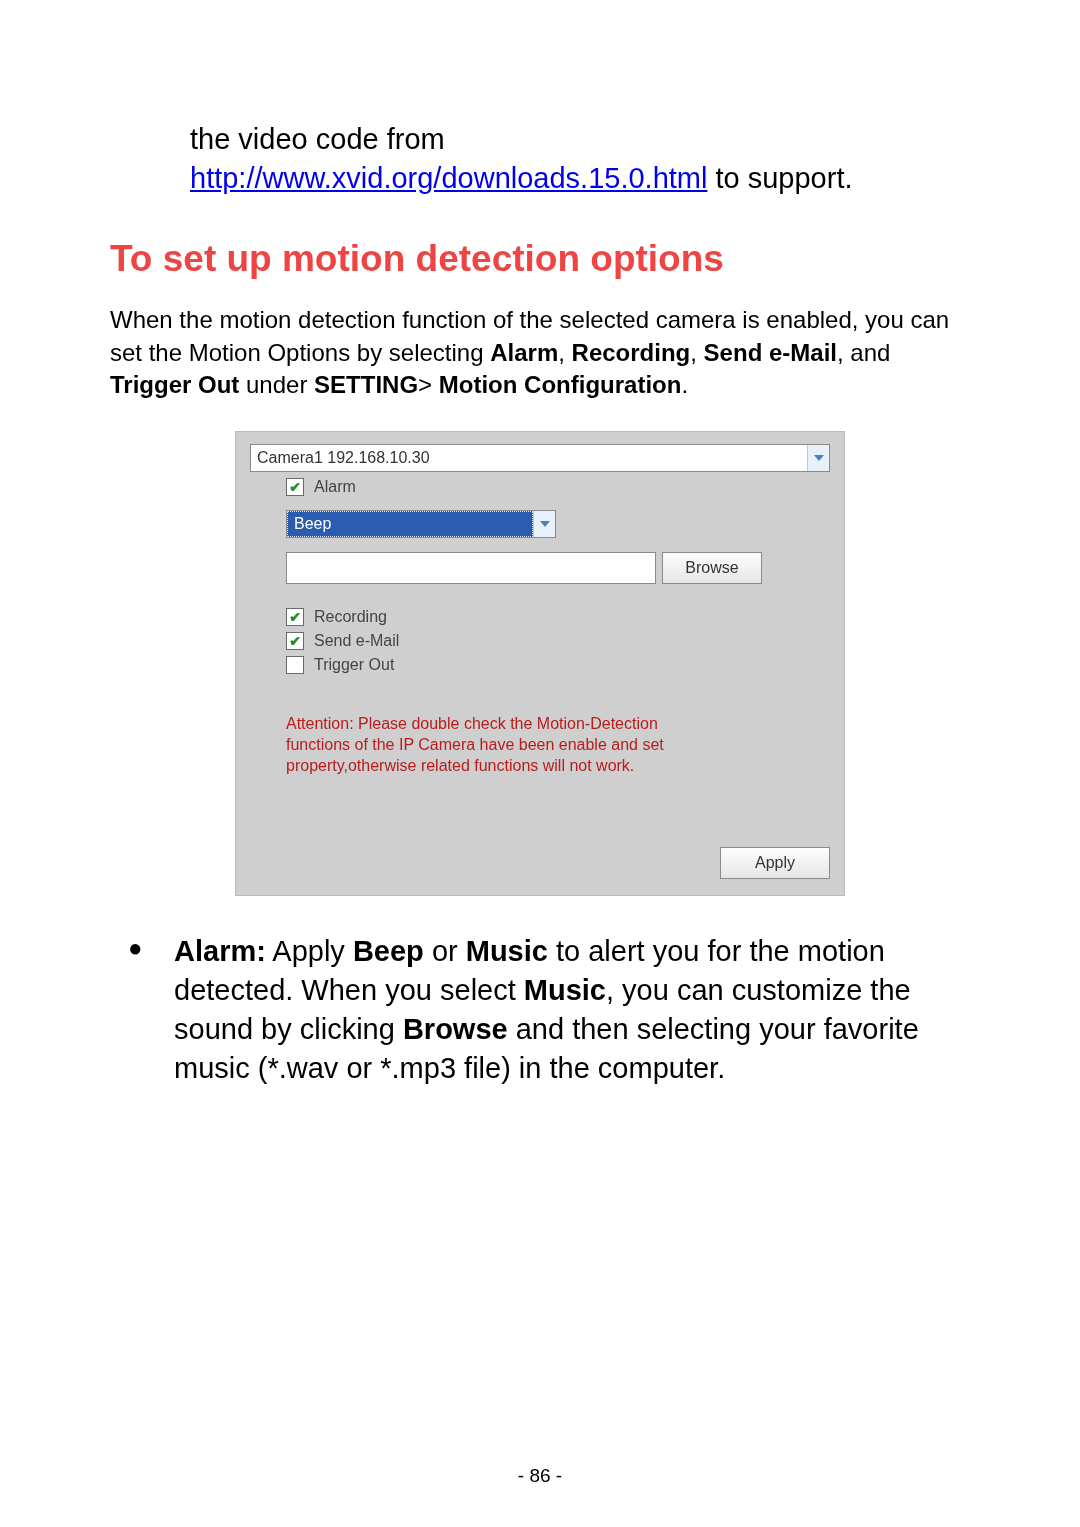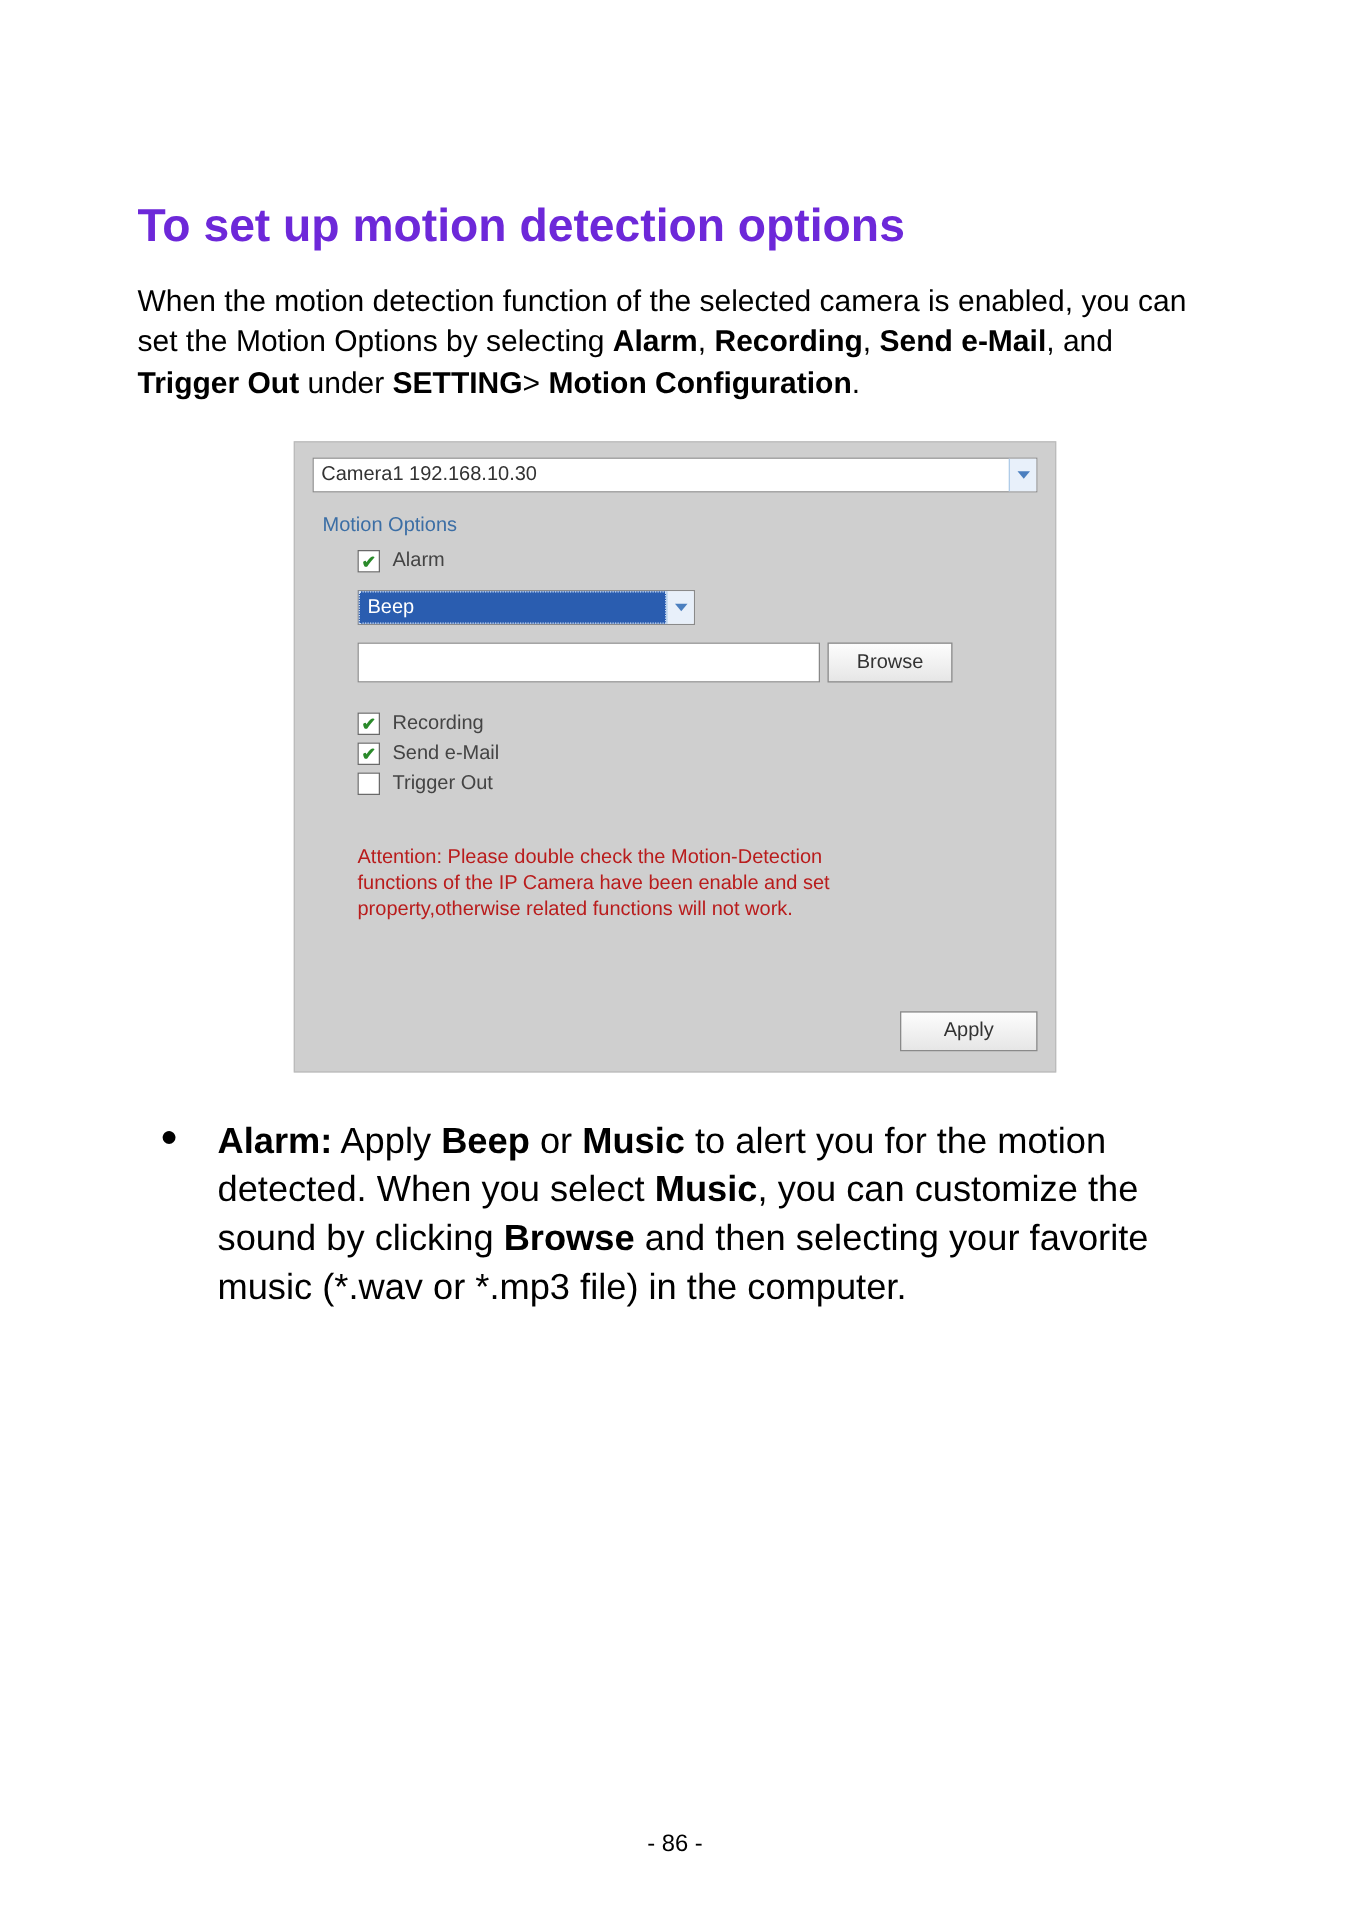"the video code from" div.intro-text { html: none -> <div> <span>the video code from </span> <a>http://www.xvid.org/downloads.15.0.html</a><span> to support.</span> </div> }
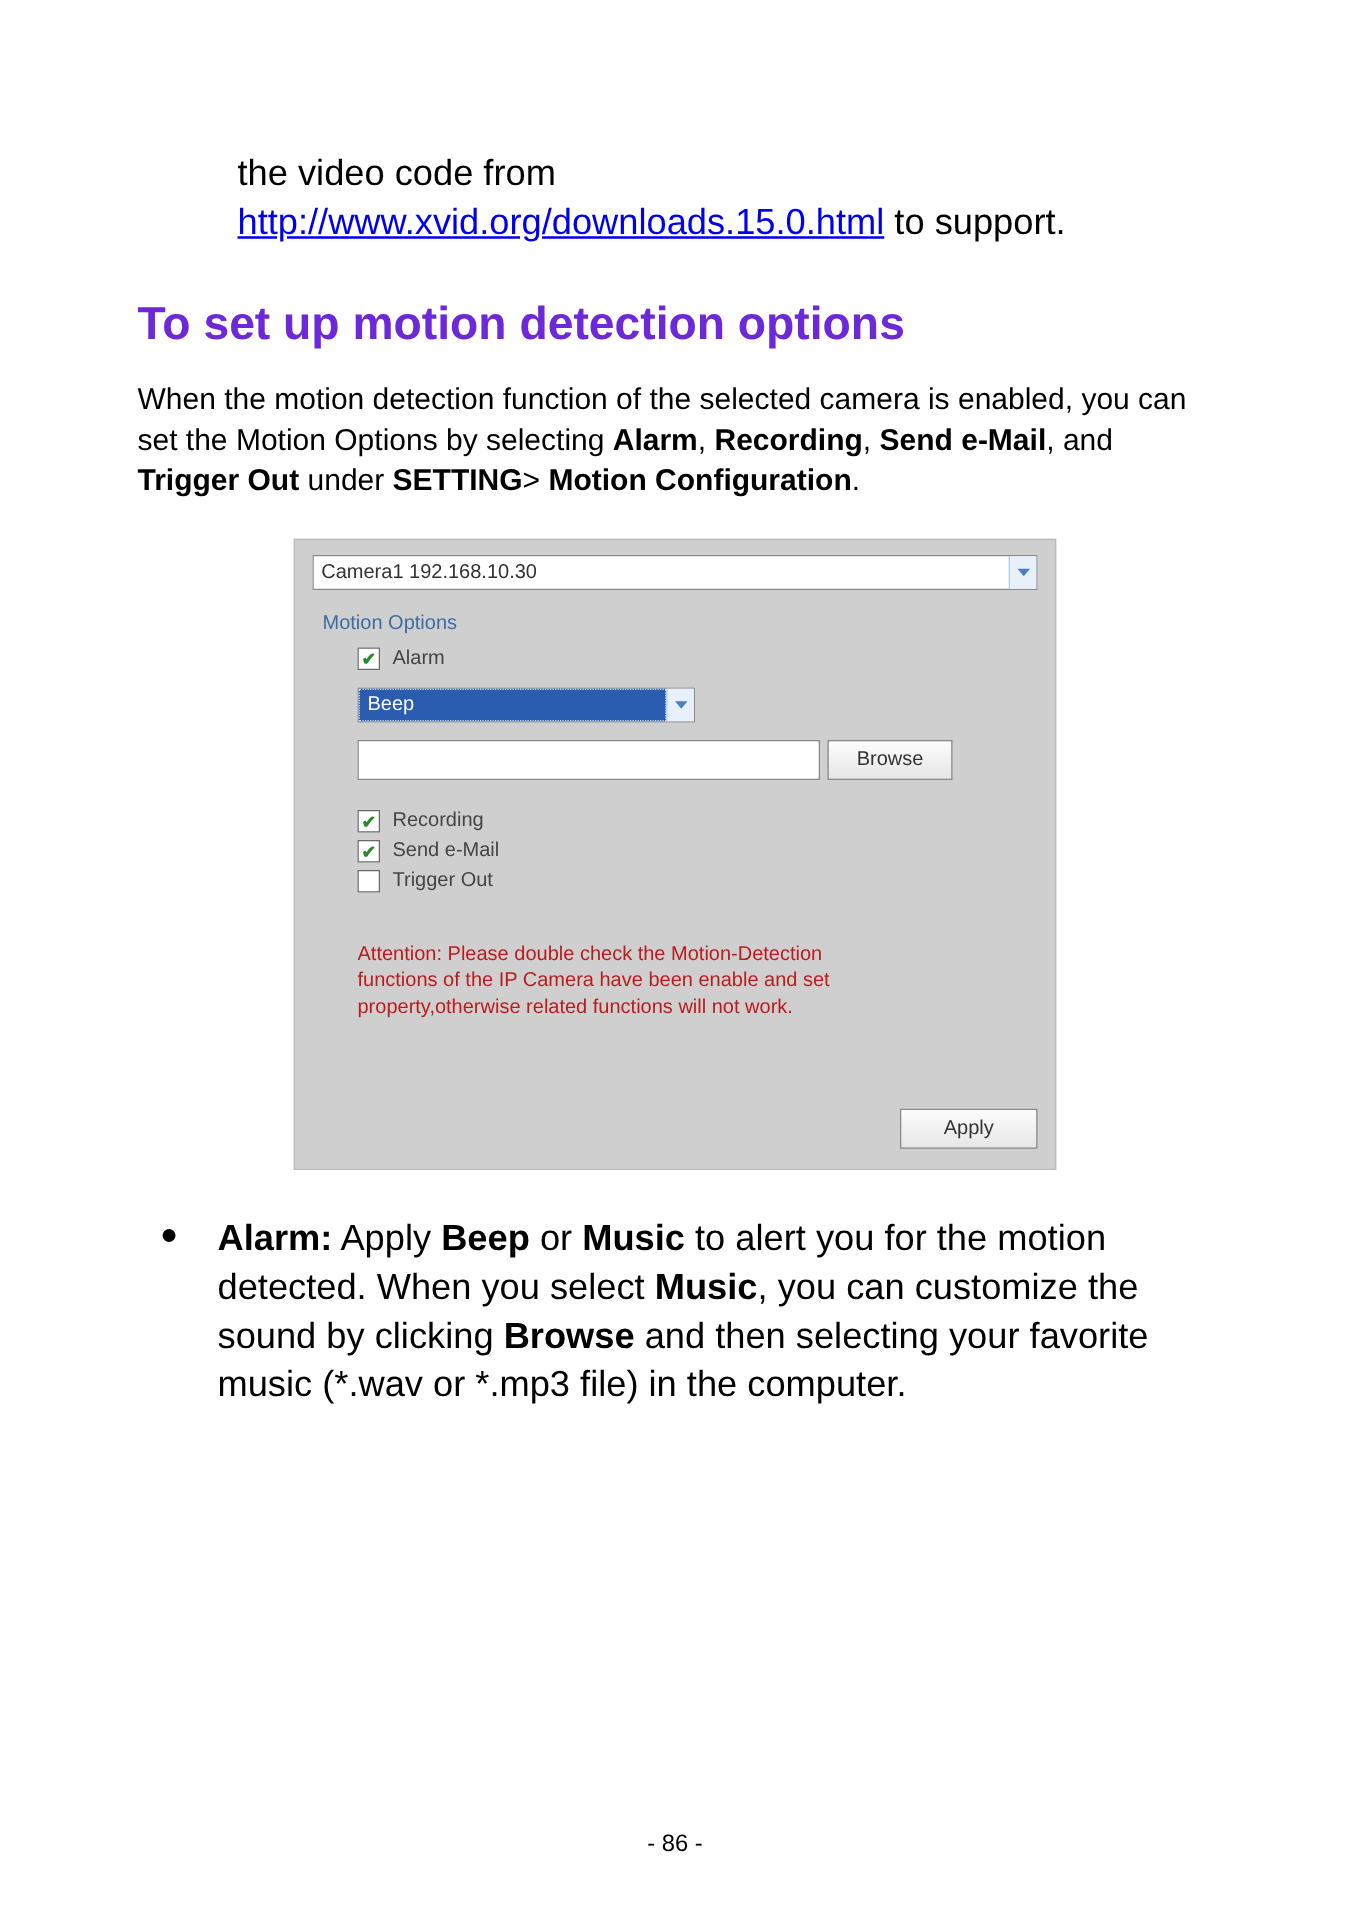"To set up motion detection" h2.section-heading { color: #6d28d9 -> #ef4444 }
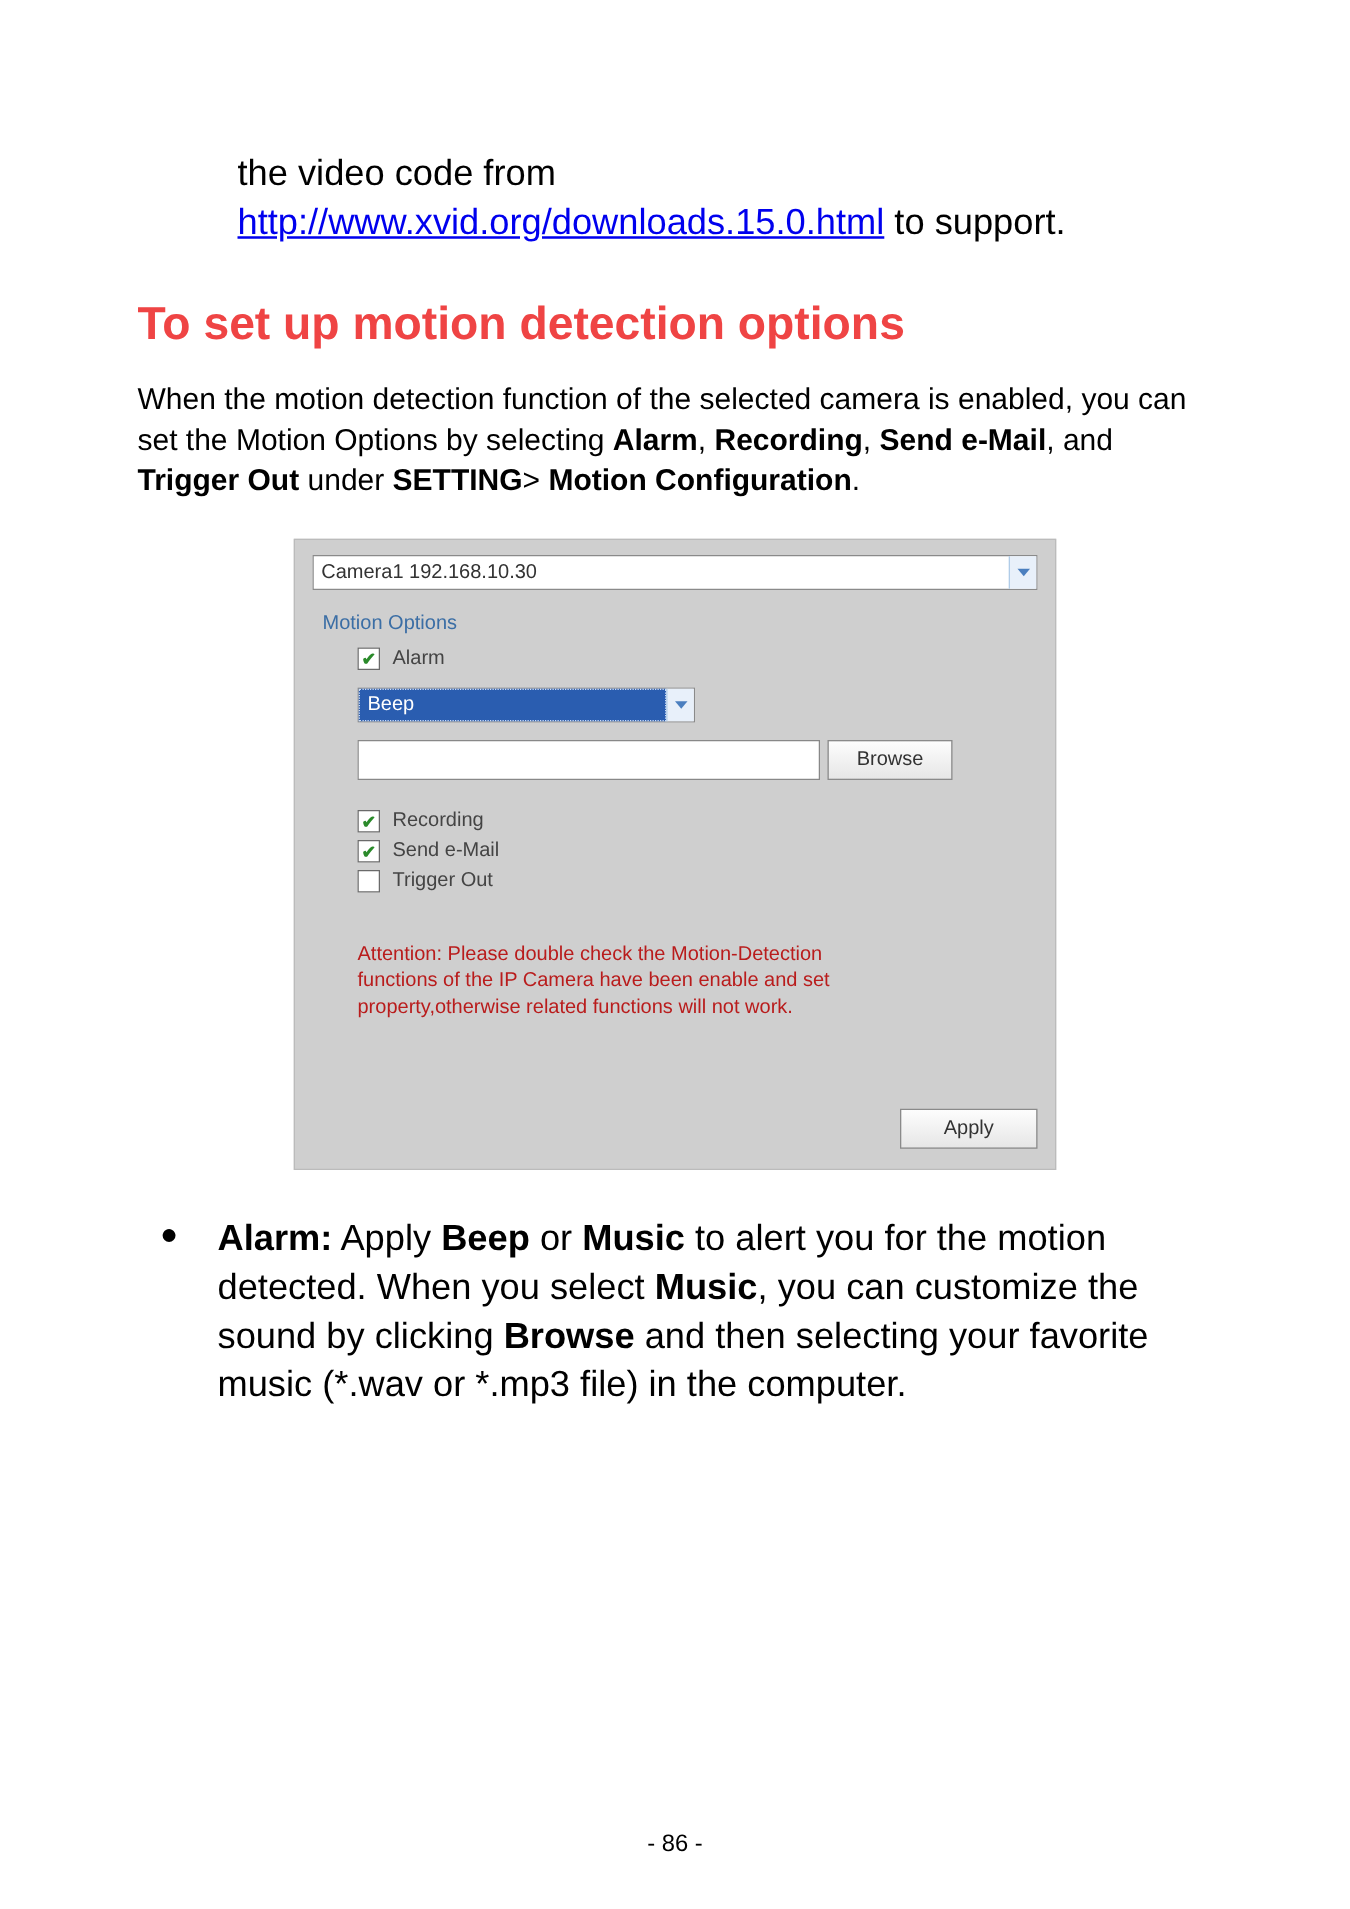"Motion Options" div.group-label { html: <div>Motion Options</div> -> none }
